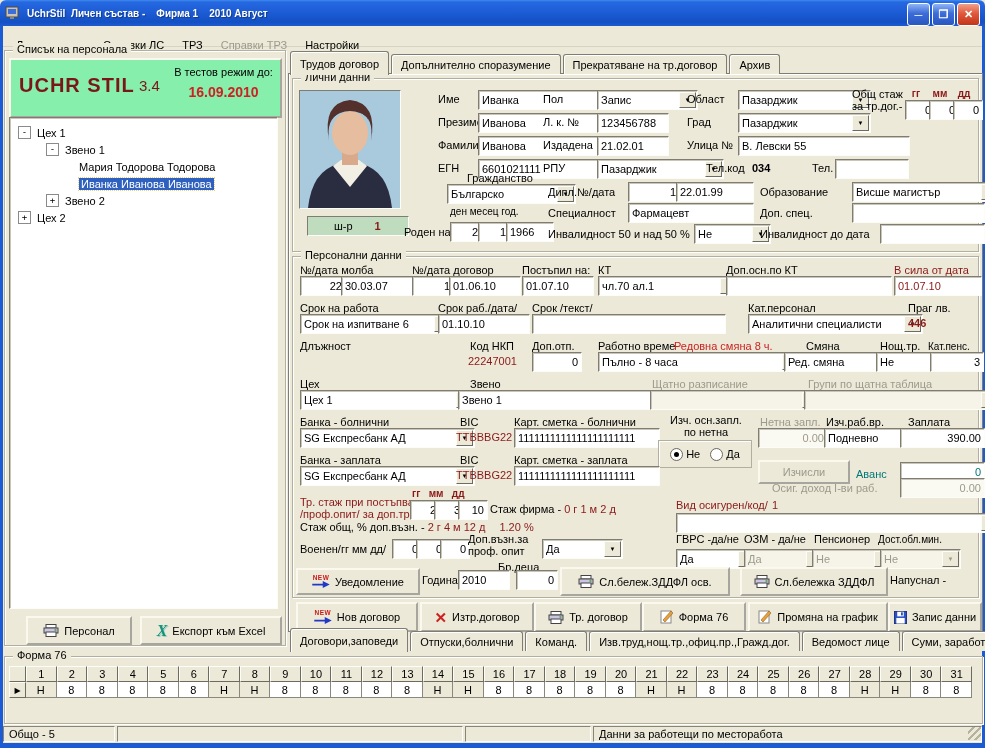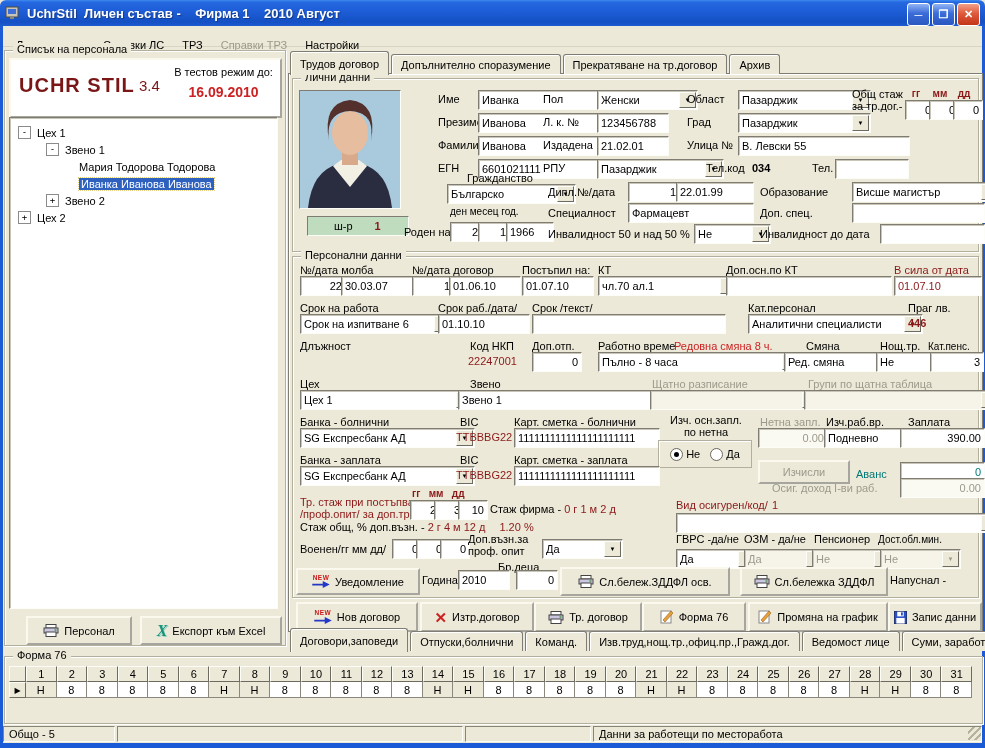"UchrStil Личен състав - Фирма" .ttext { font-size: 13px -> 10px }
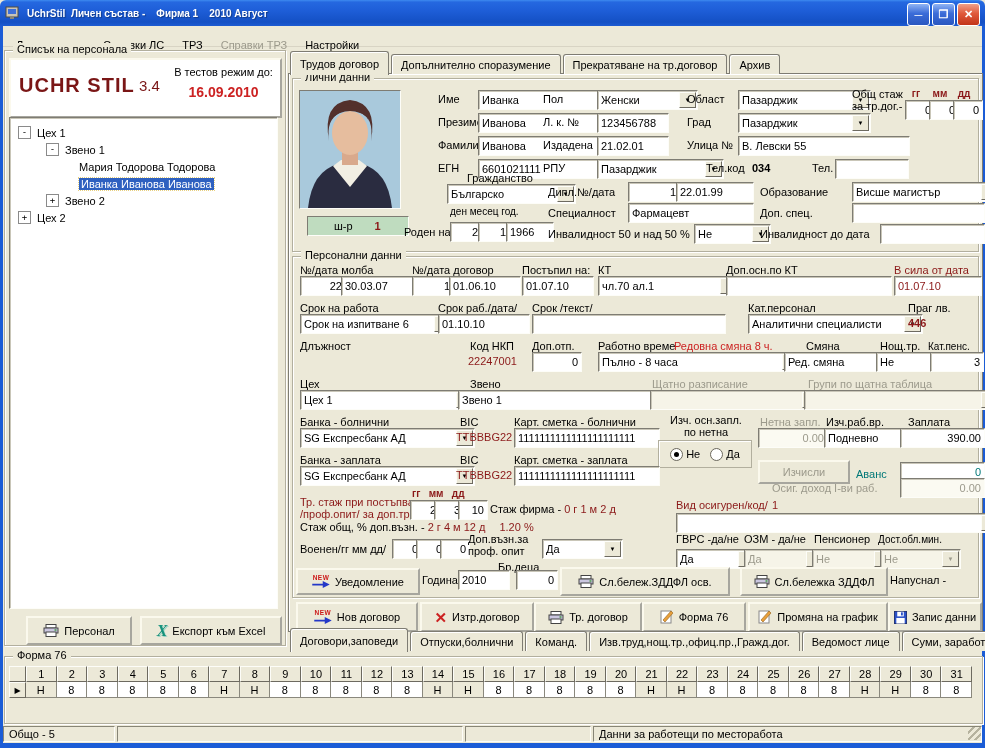"UCHR STIL" .logo { background: #ffffff -> #86efac }
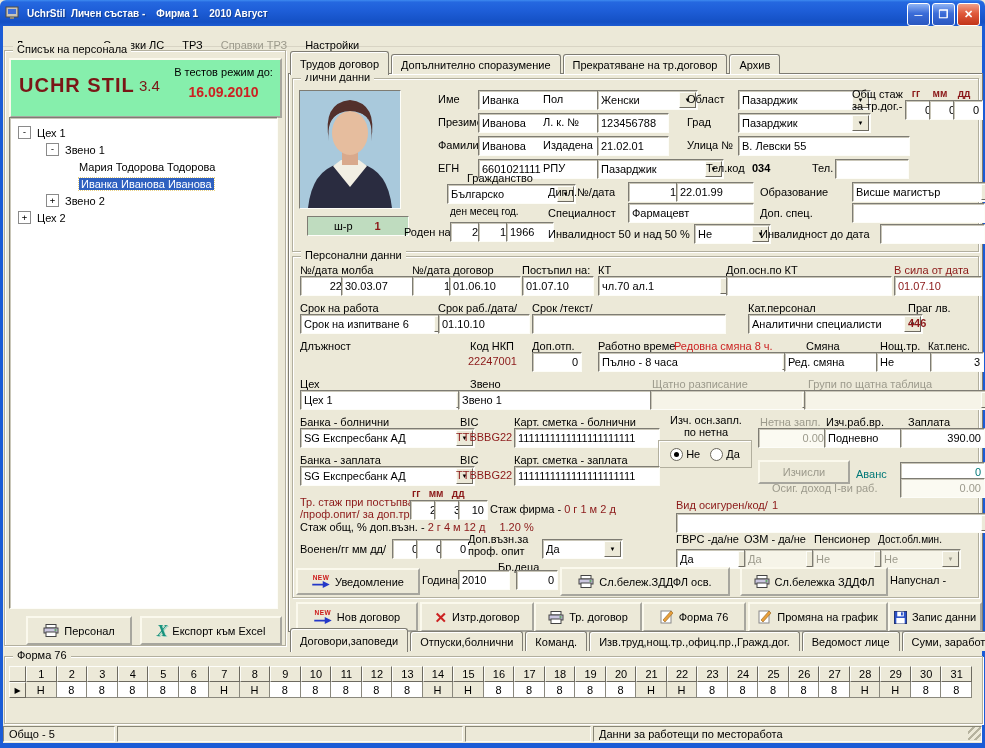"Женски" span { text: Женски -> Запис }
